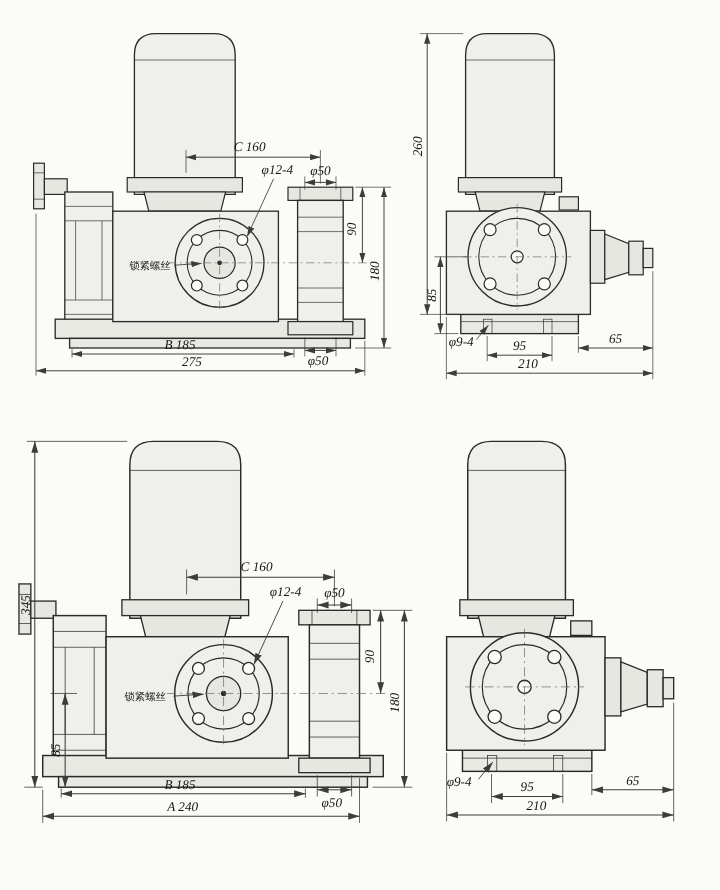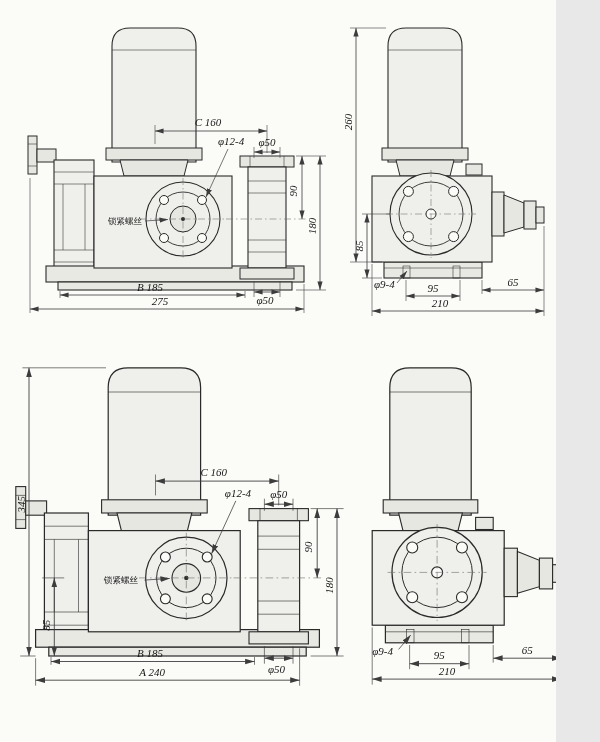"C 160" .page { width: 556px -> 600px }
